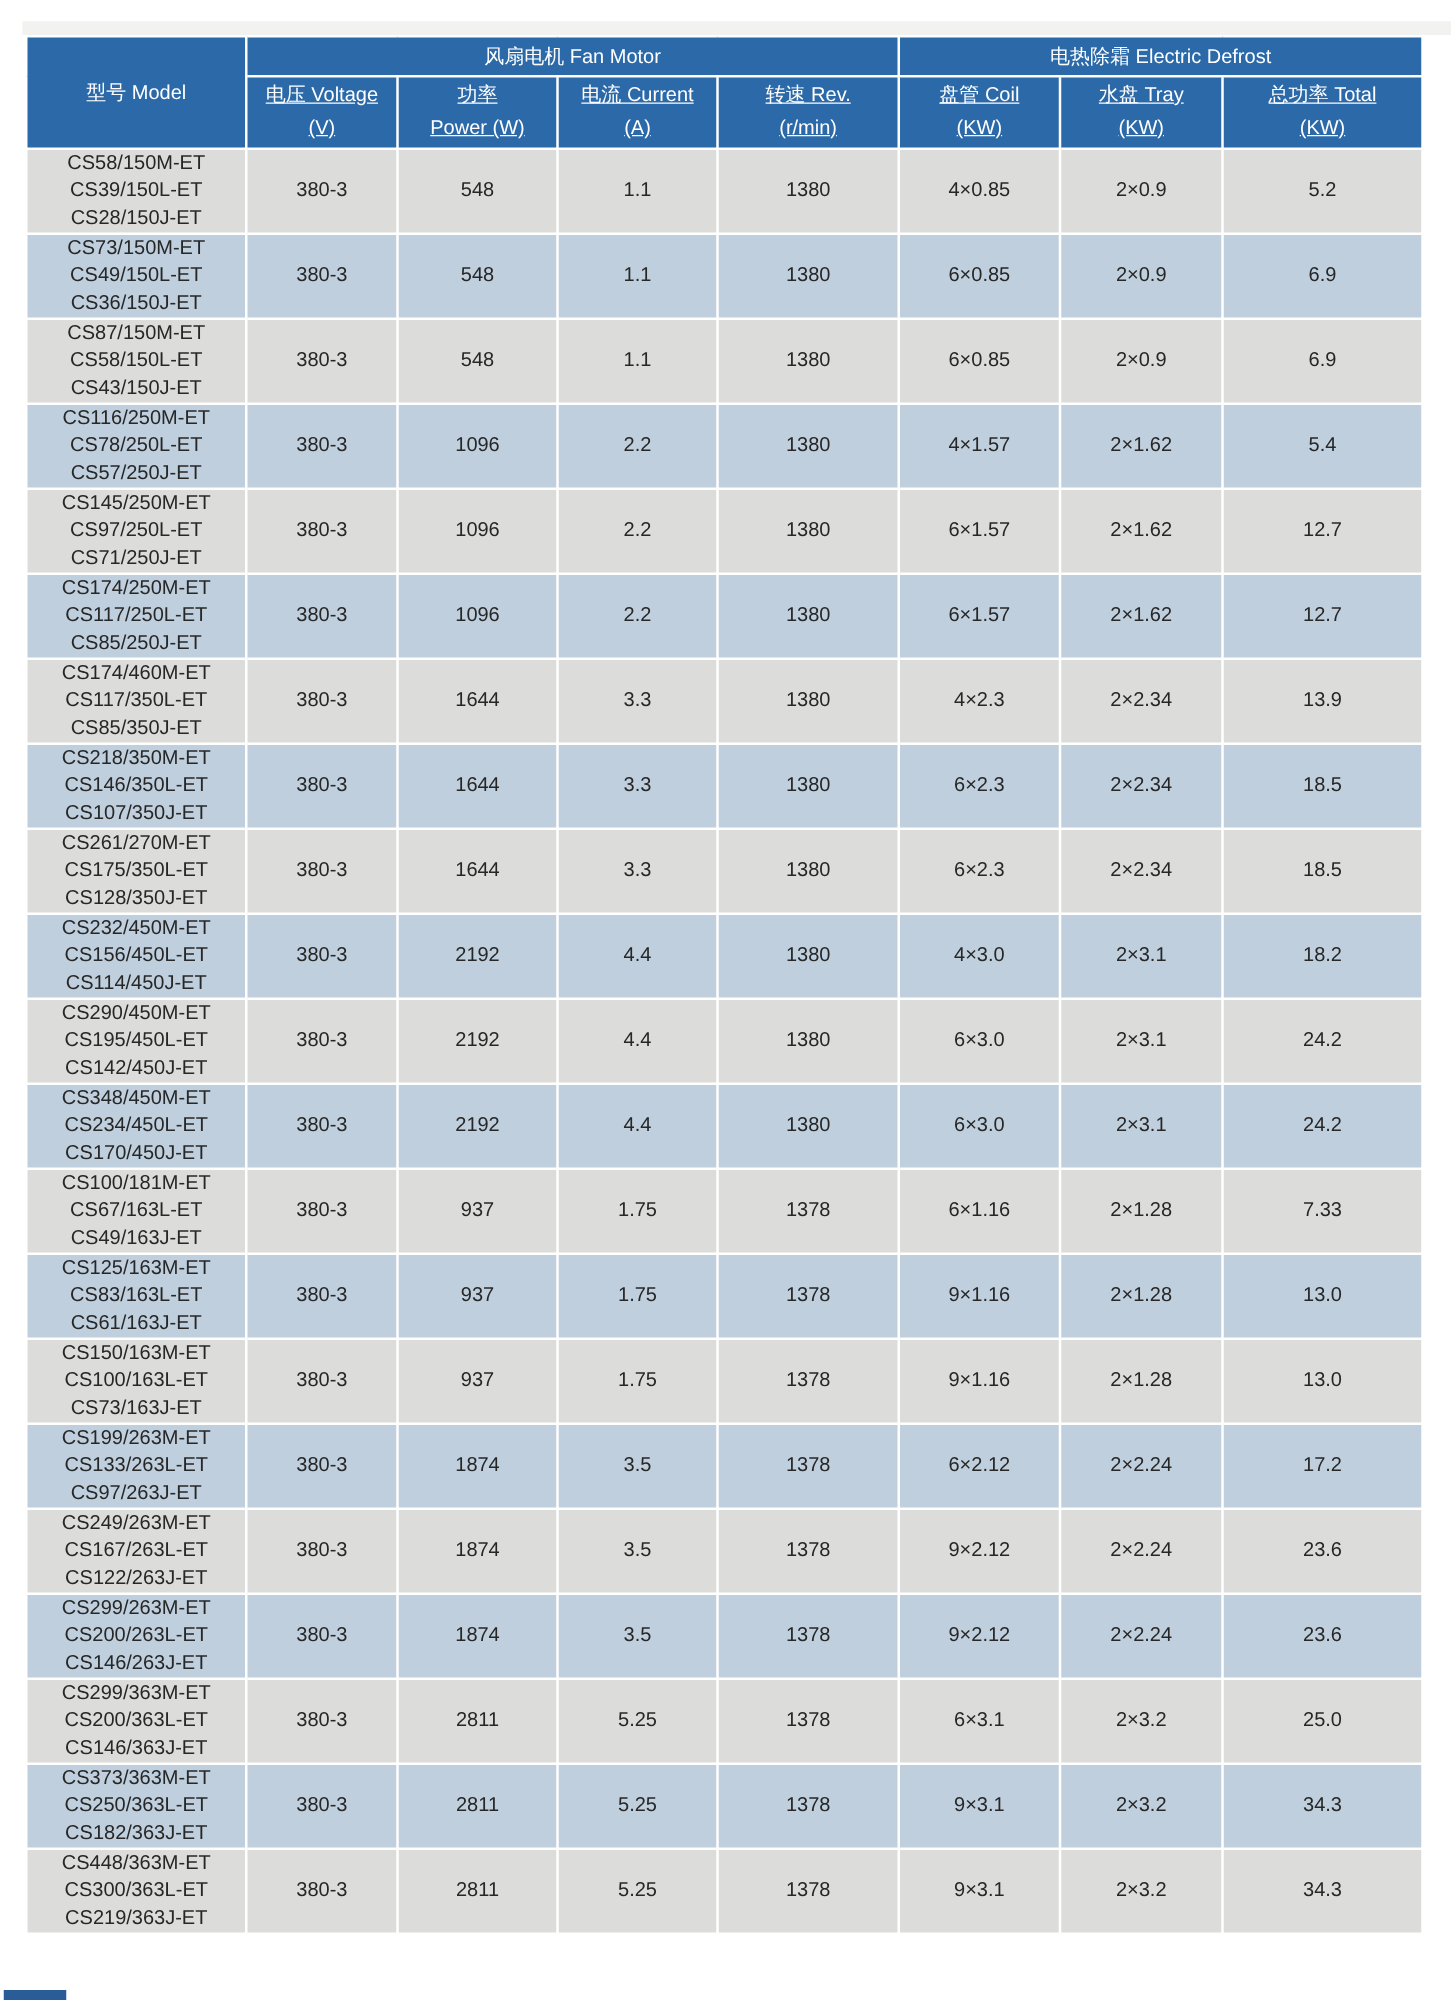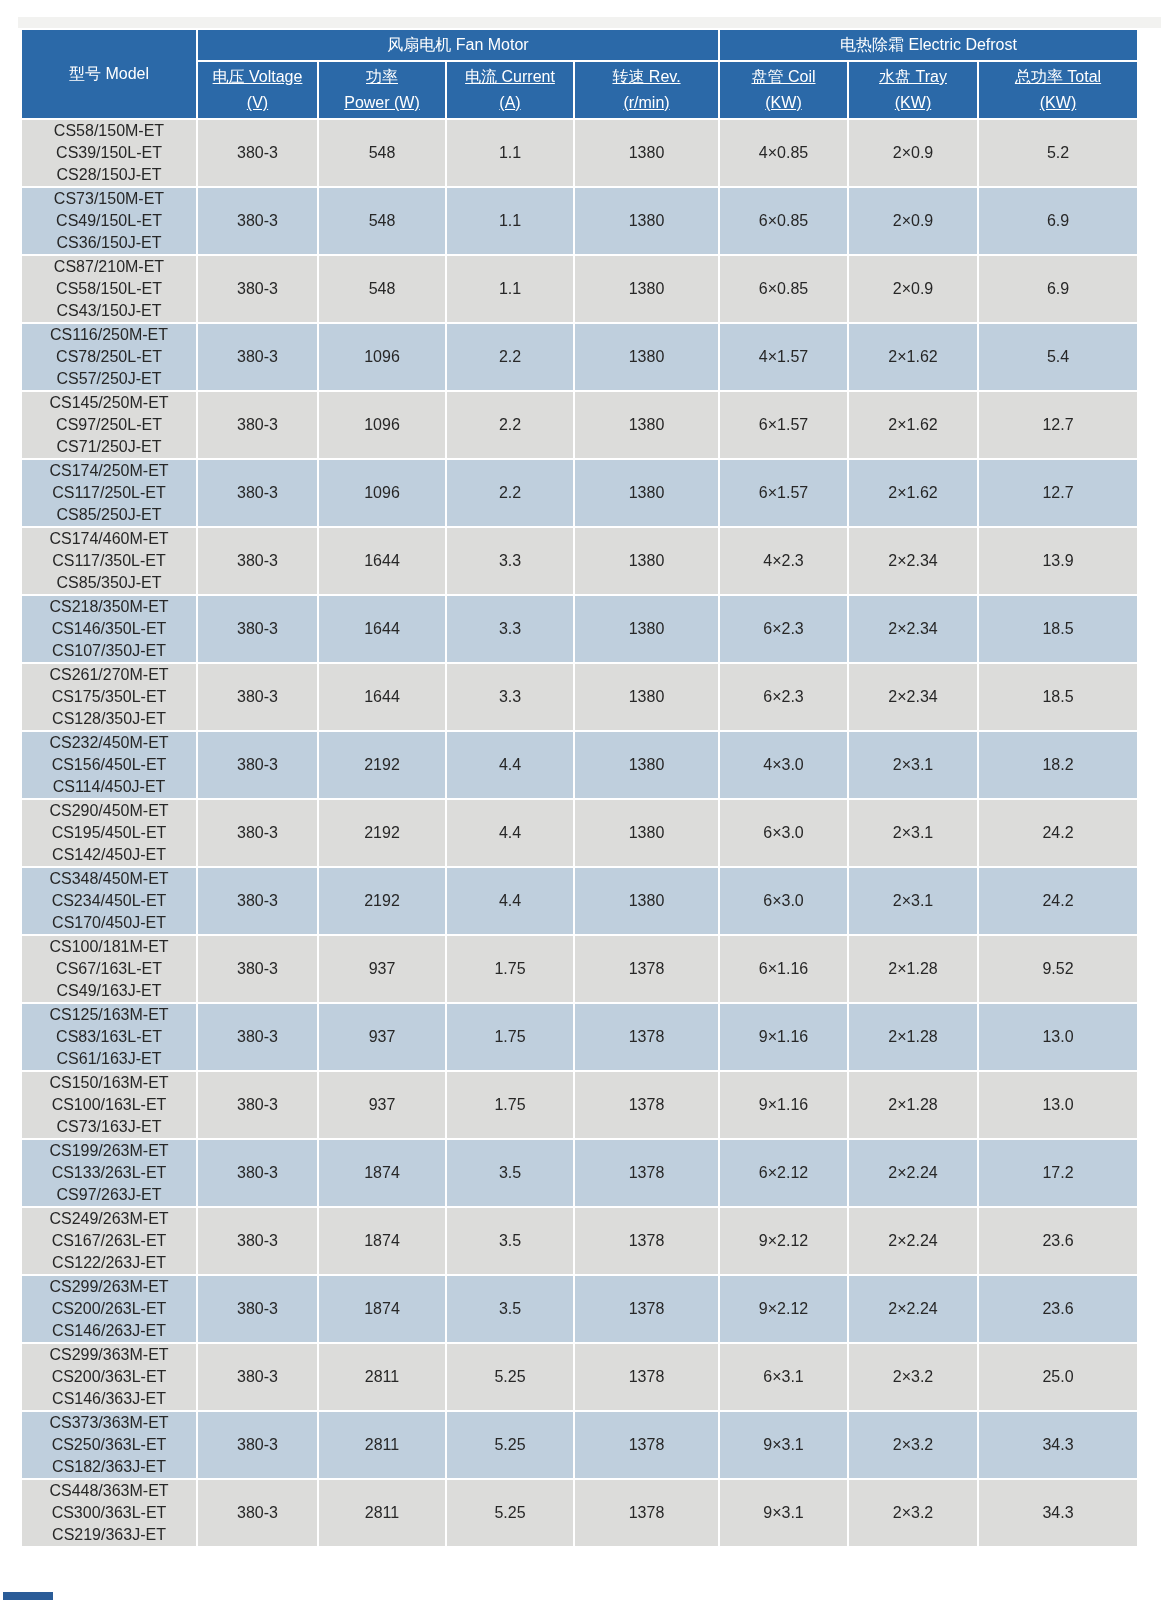"CS87/210M-ET" div { text: CS87/210M-ET -> CS87/150M-ET }
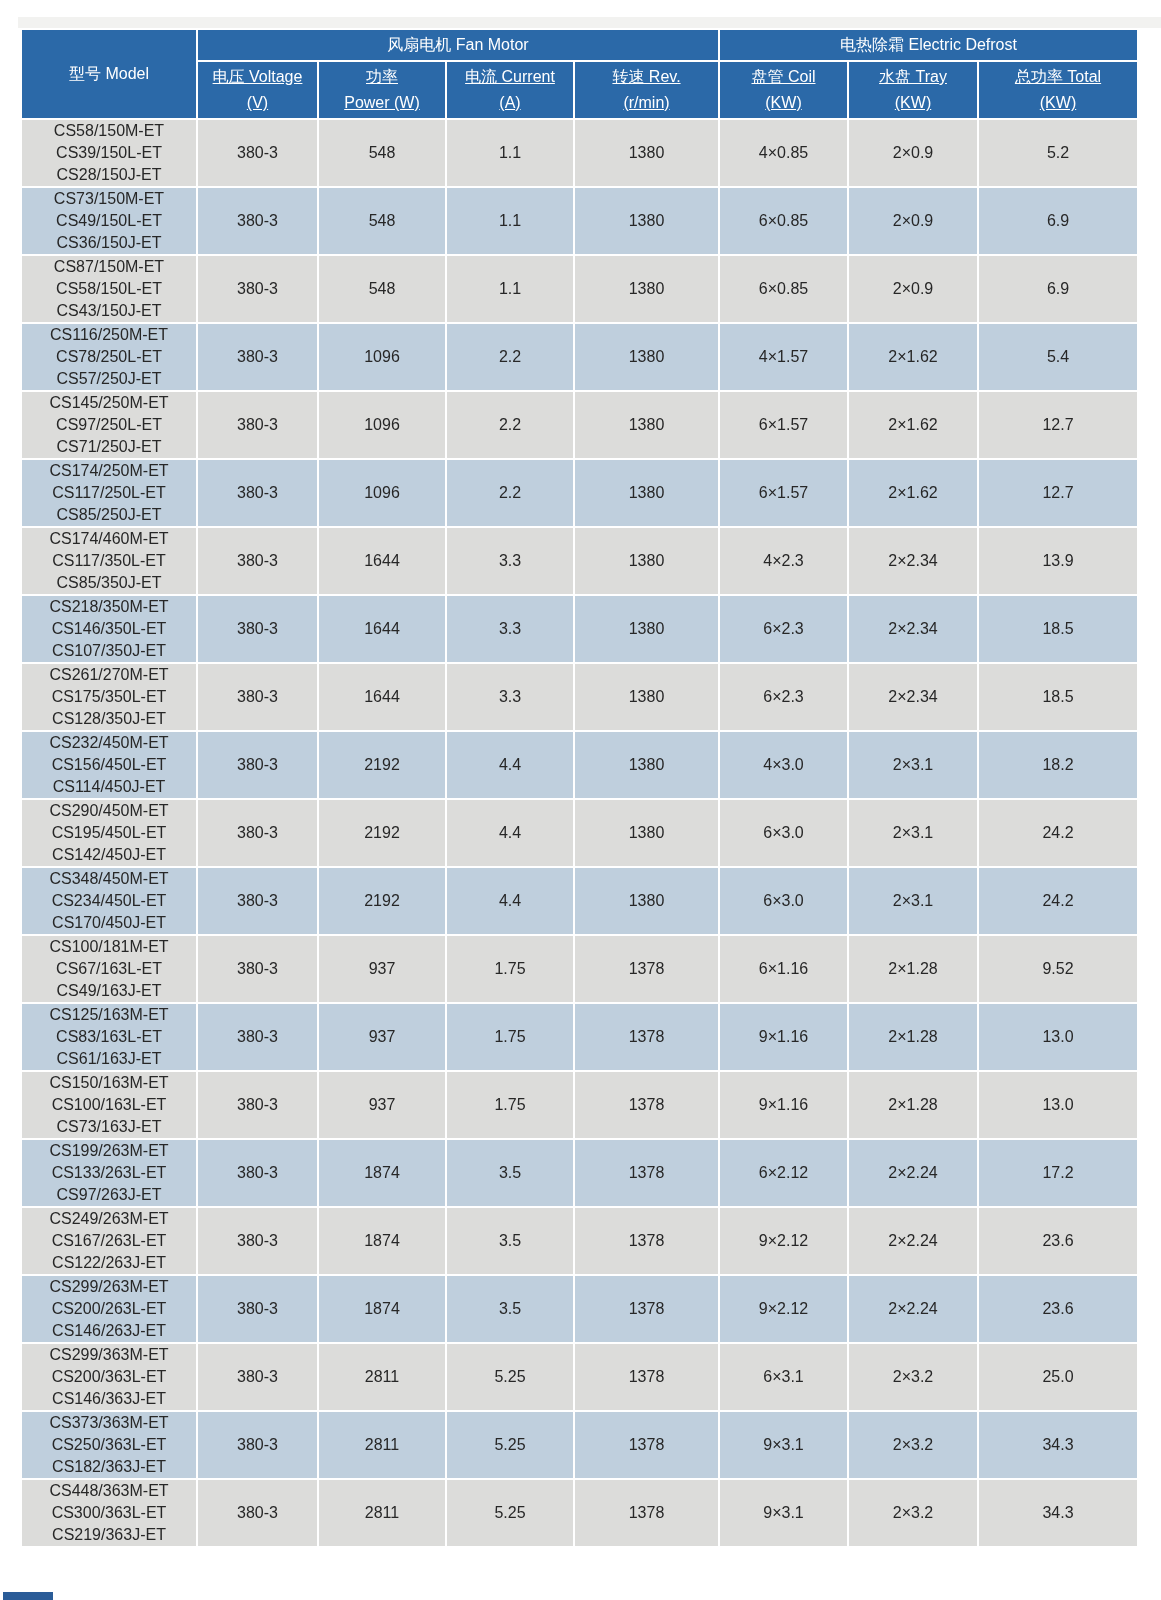"9.52" td { text: 9.52 -> 7.33 }
